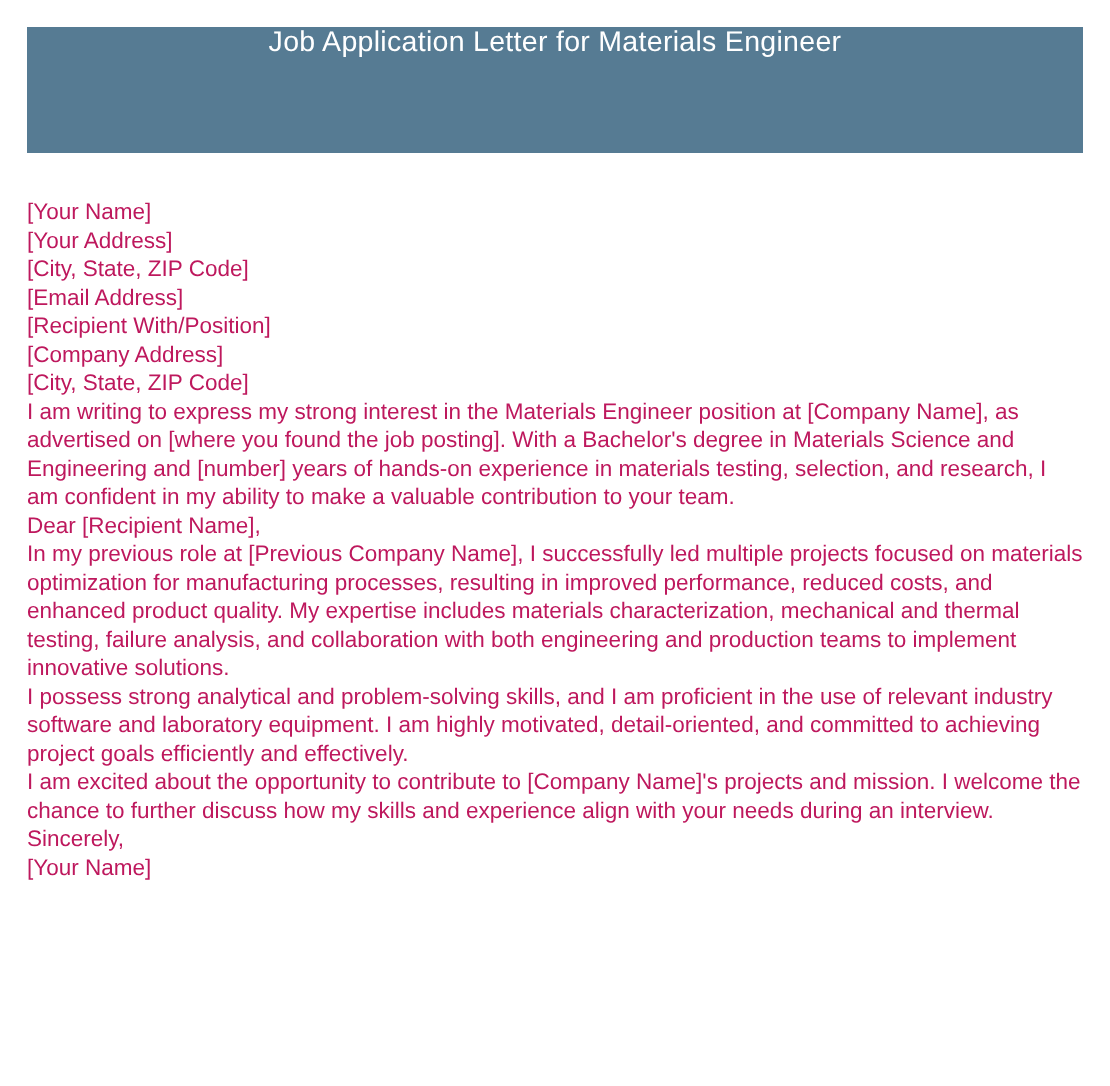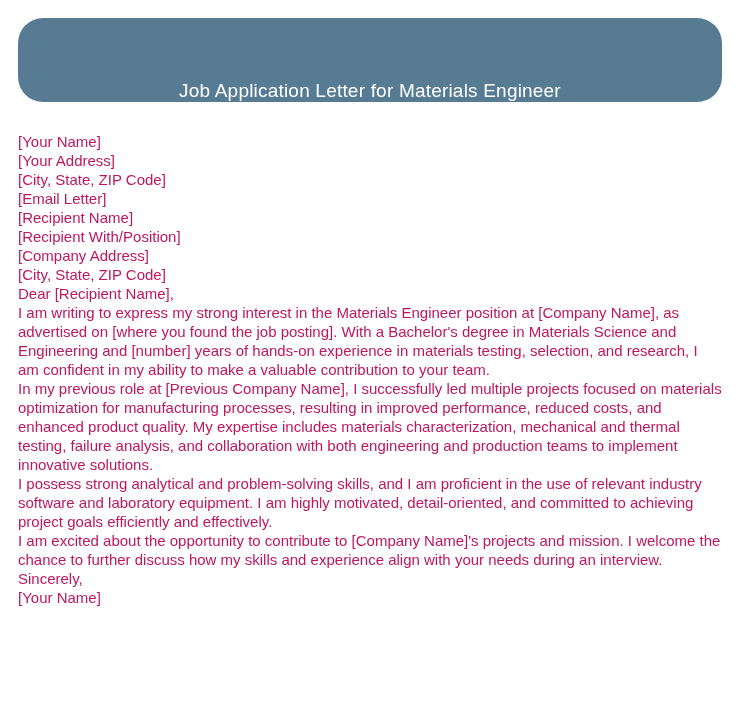"Job Application Letter for Materials" .banner { align-items: flex-end -> flex-start; border-radius: 25px -> none }
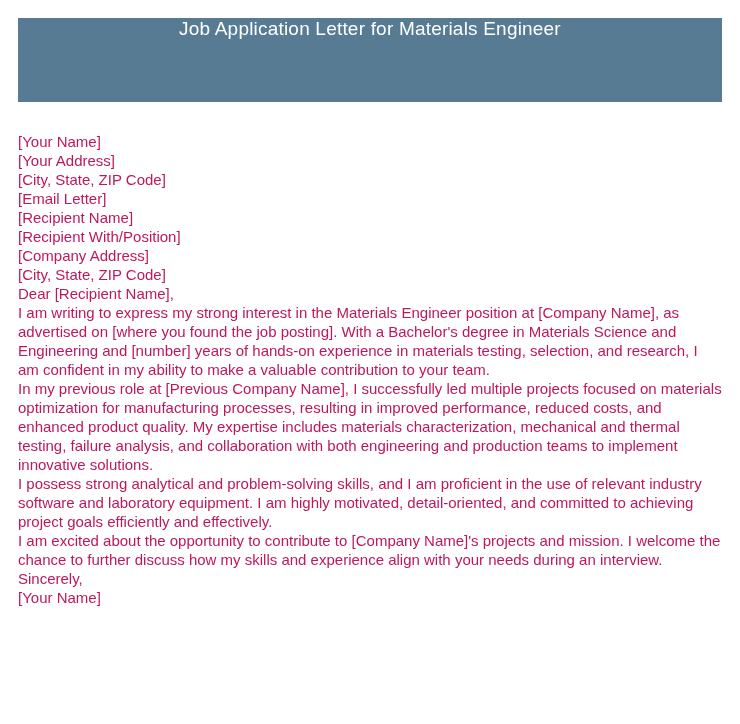"[Email Letter]" p { text: Letter -> Address }
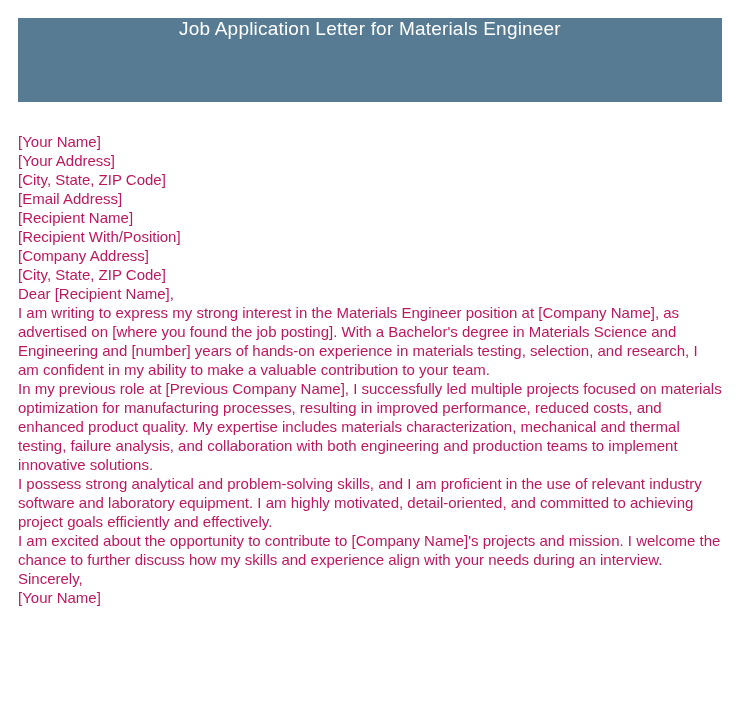"[Recipient Name]" p { html: <p>[Recipient Name]</p> -> none }
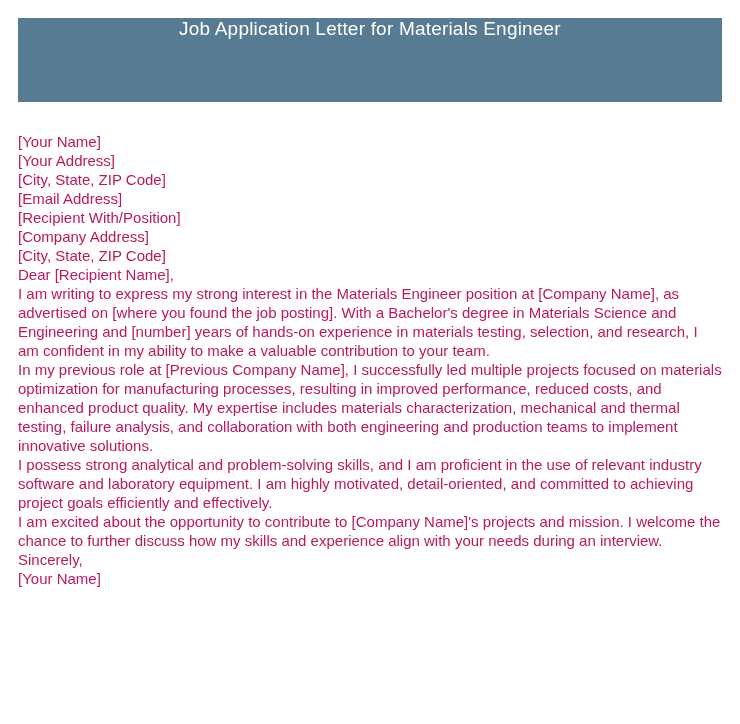"Dear [Recipient Name]," p { order: before "I am writing to express" -> after "I am writing to express" }
